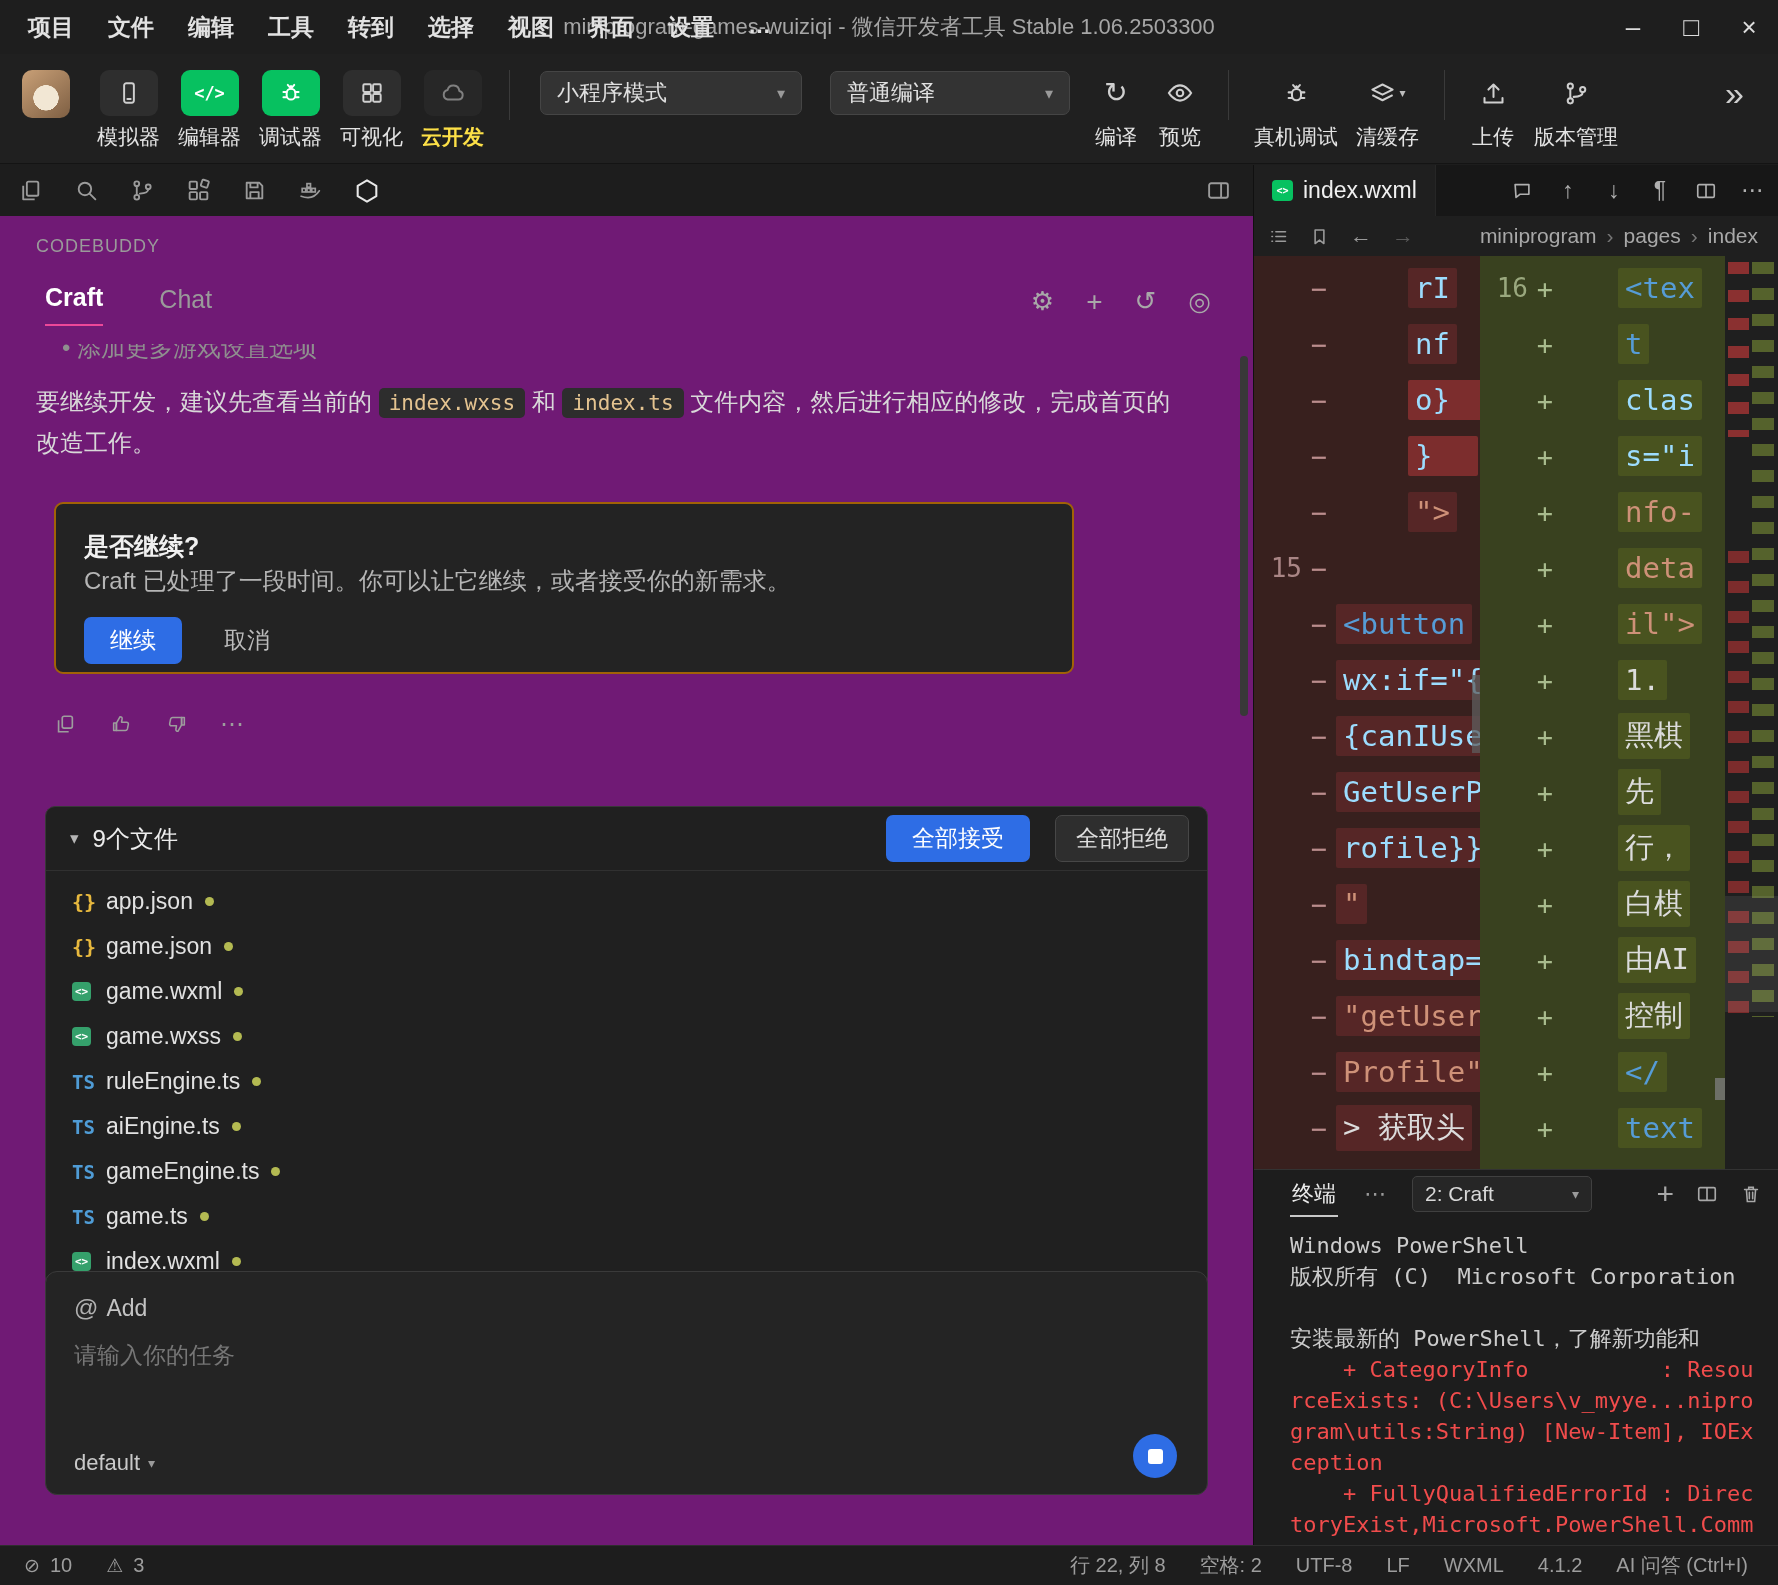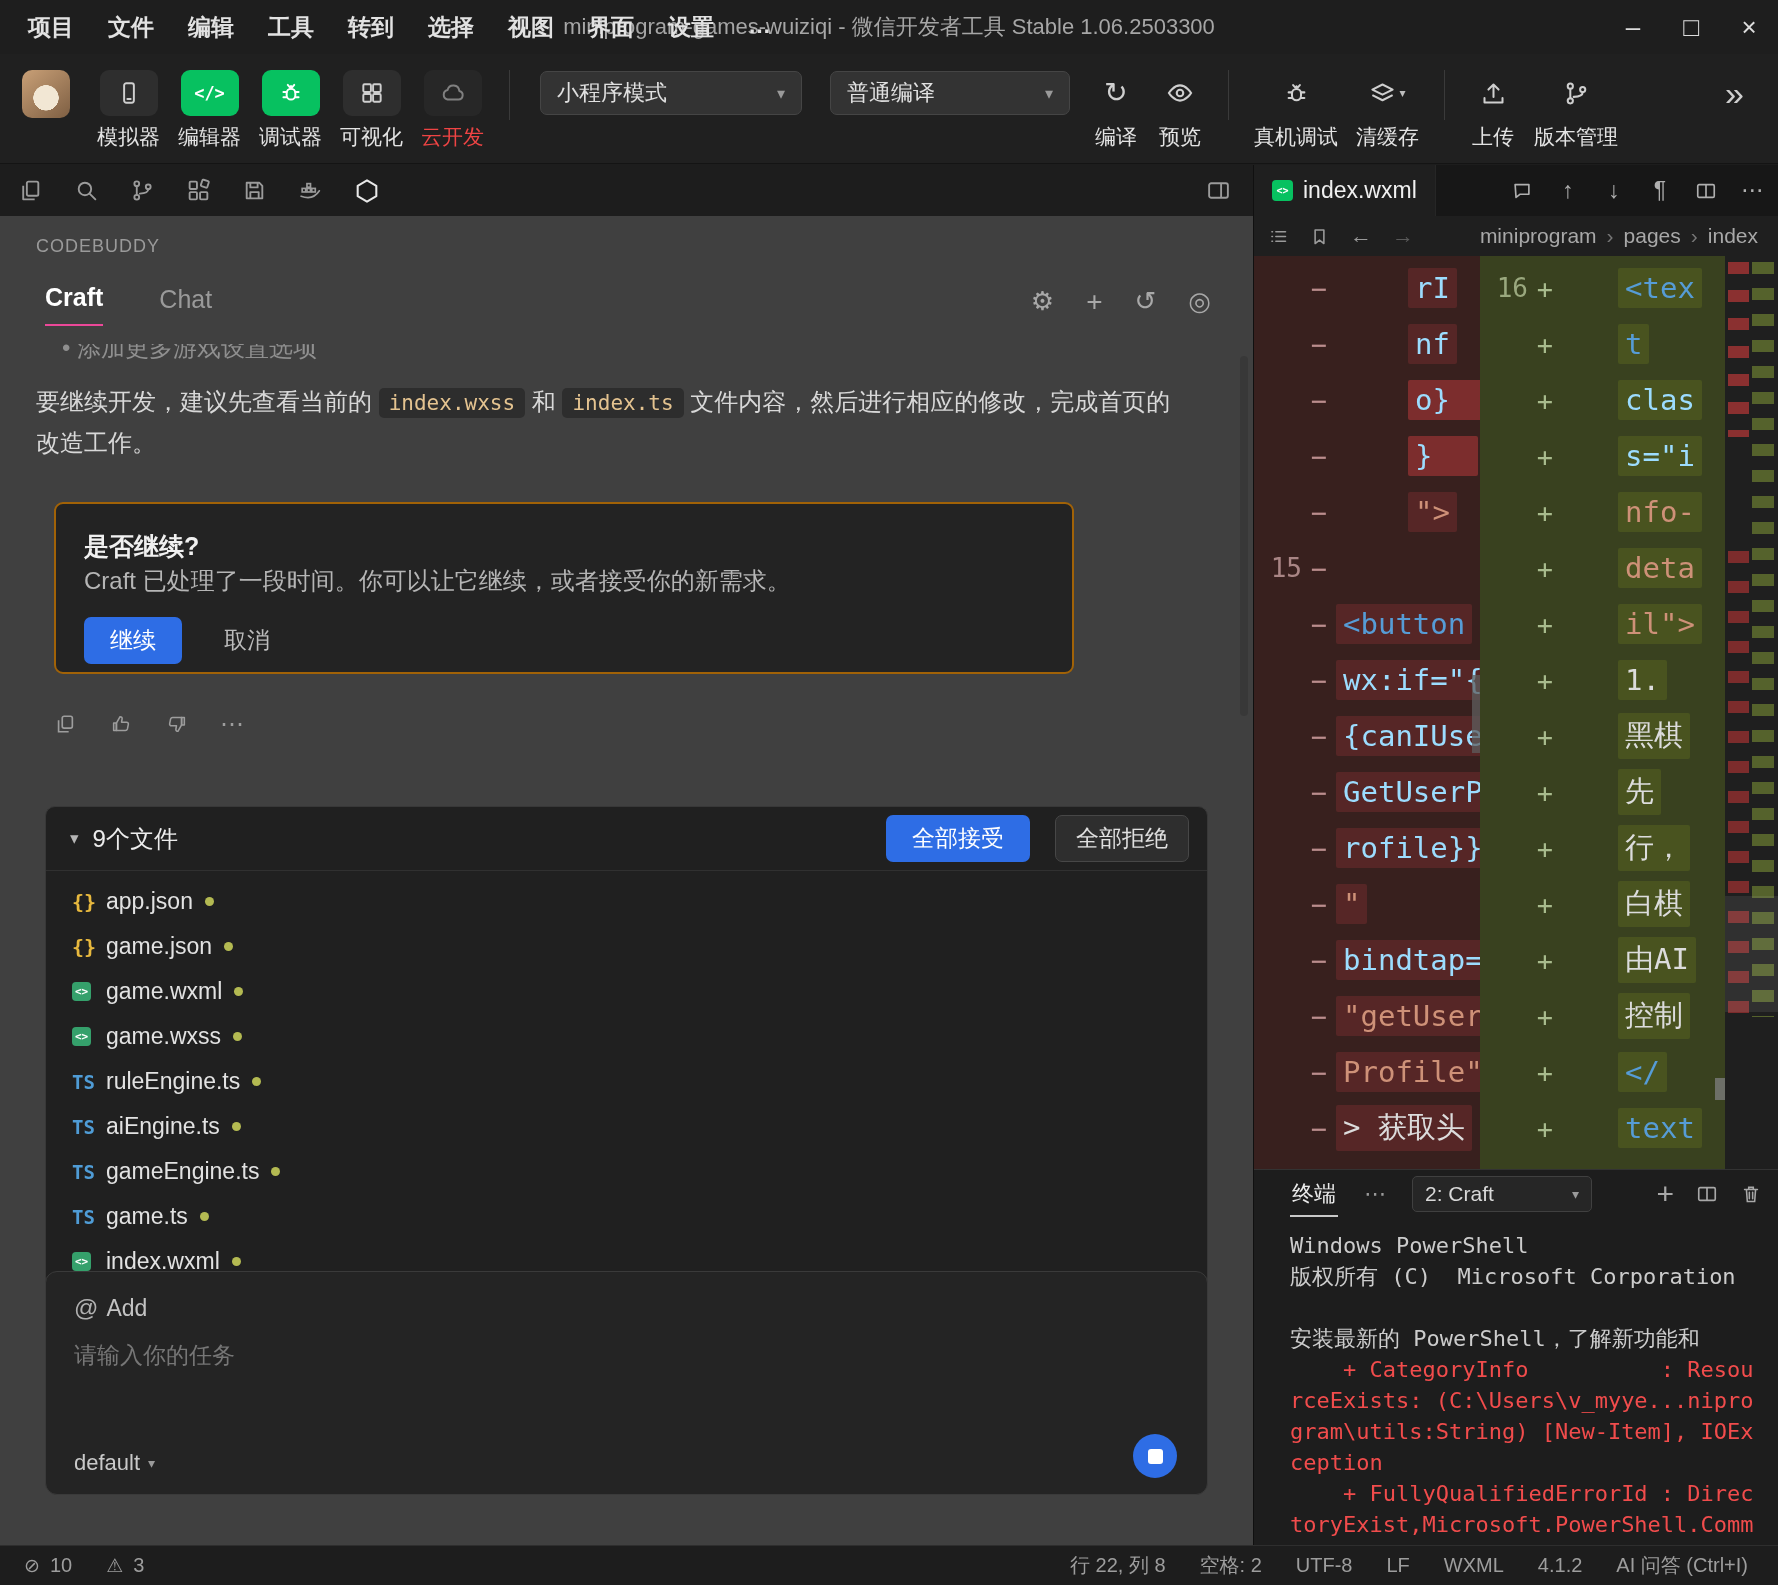"云开发" .tool.dim .lbl { color: #ef4444 -> #fde047; font-weight: none -> bold }
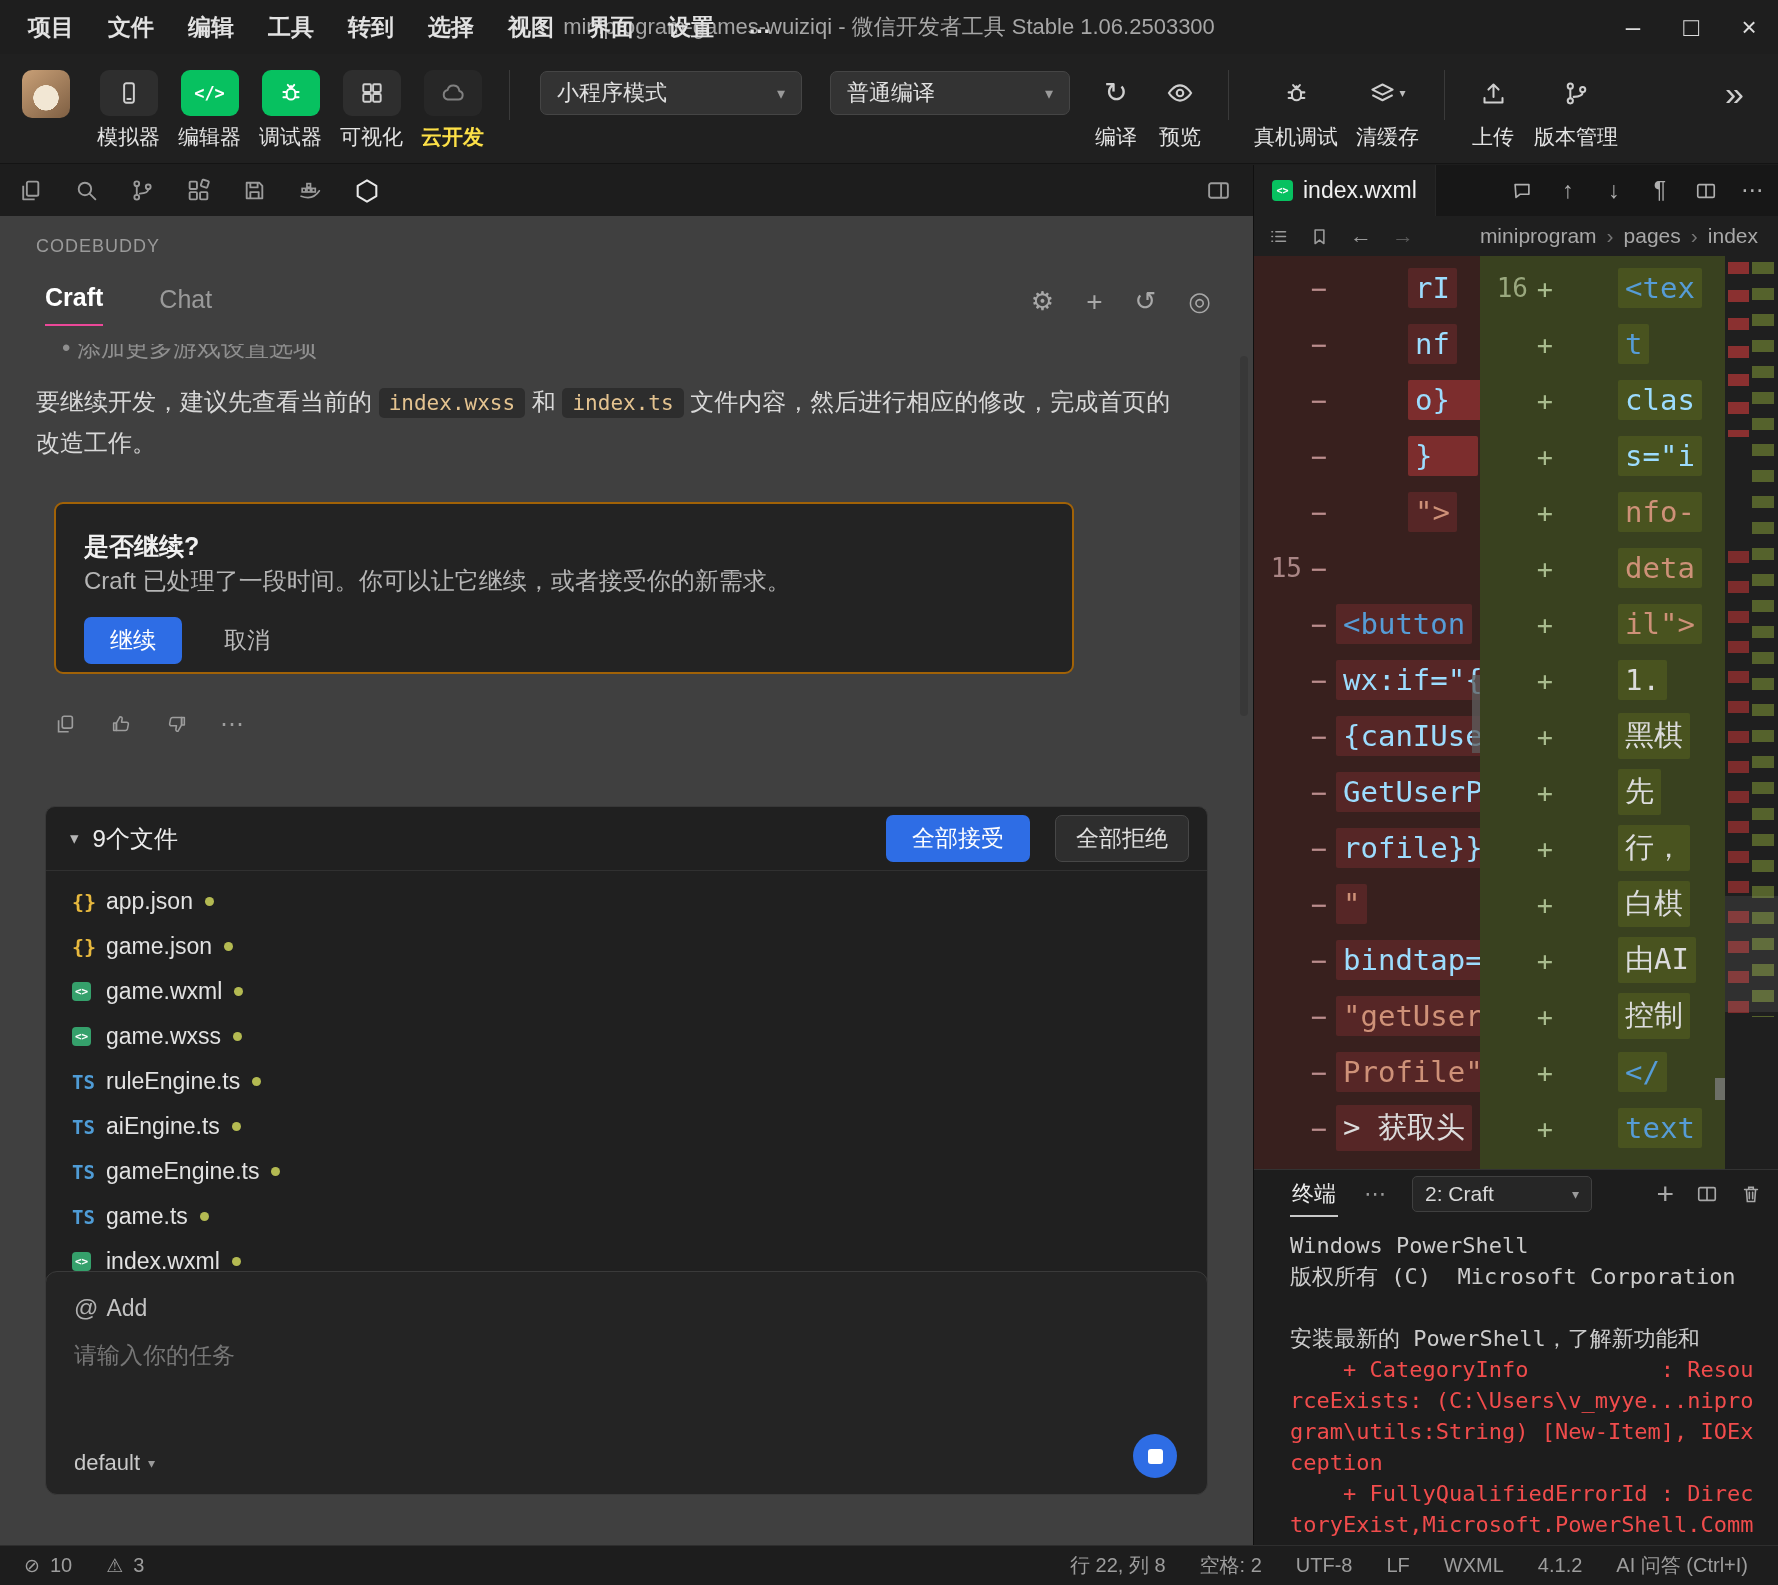"CODEBUDDY" .codebuddy { background: #404040 -> #701a75 }
